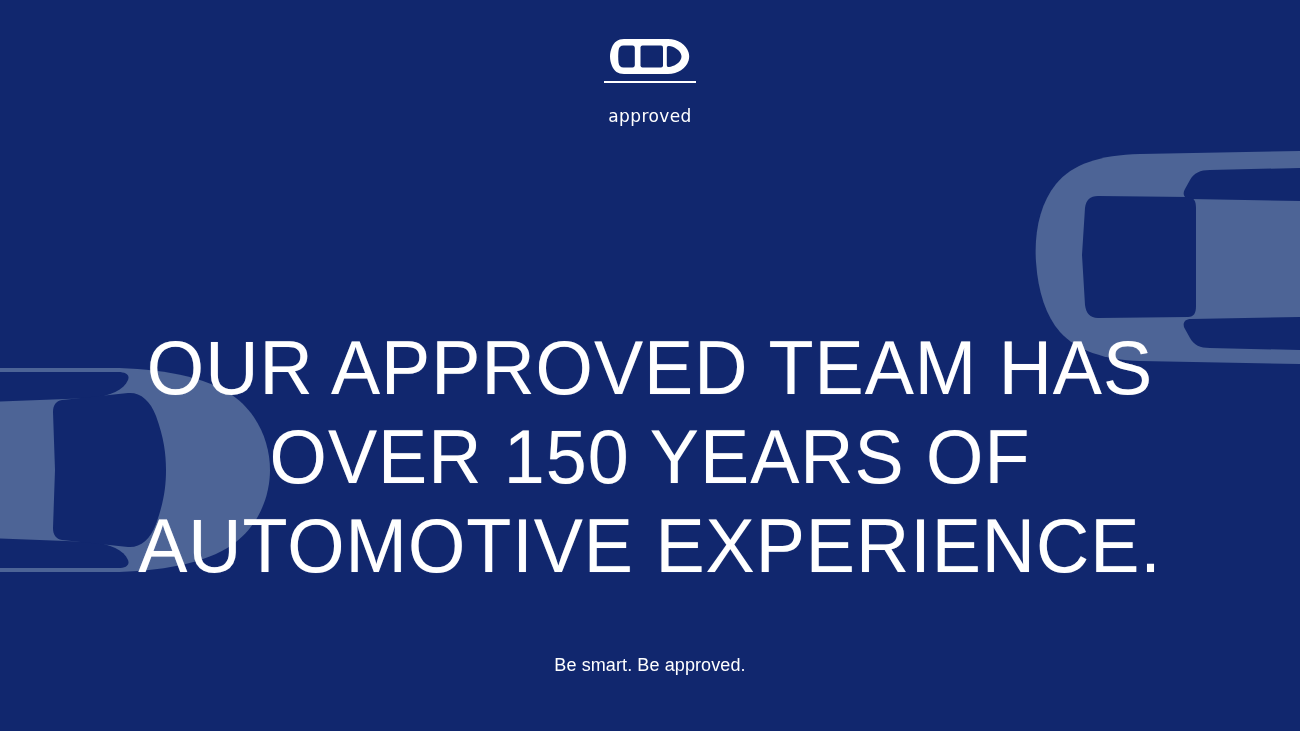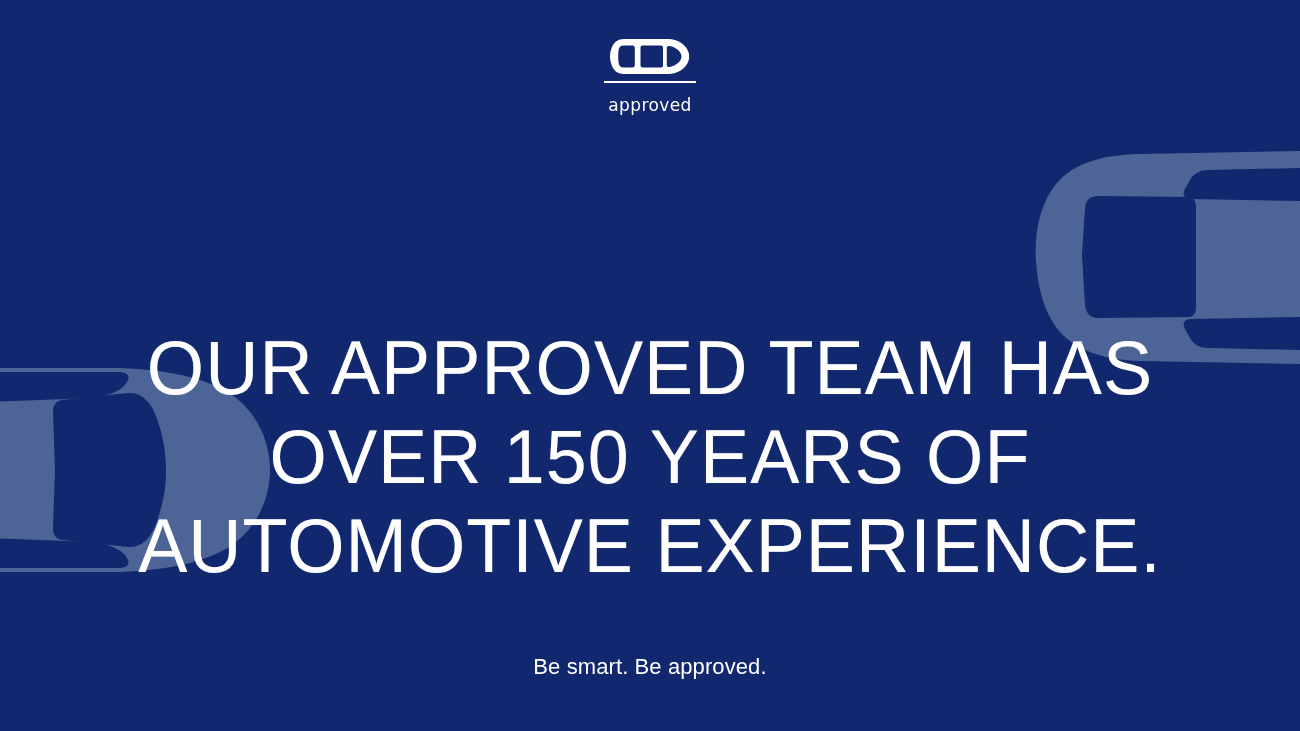"approved" .logo-word { margin-top: 14px -> 25px }
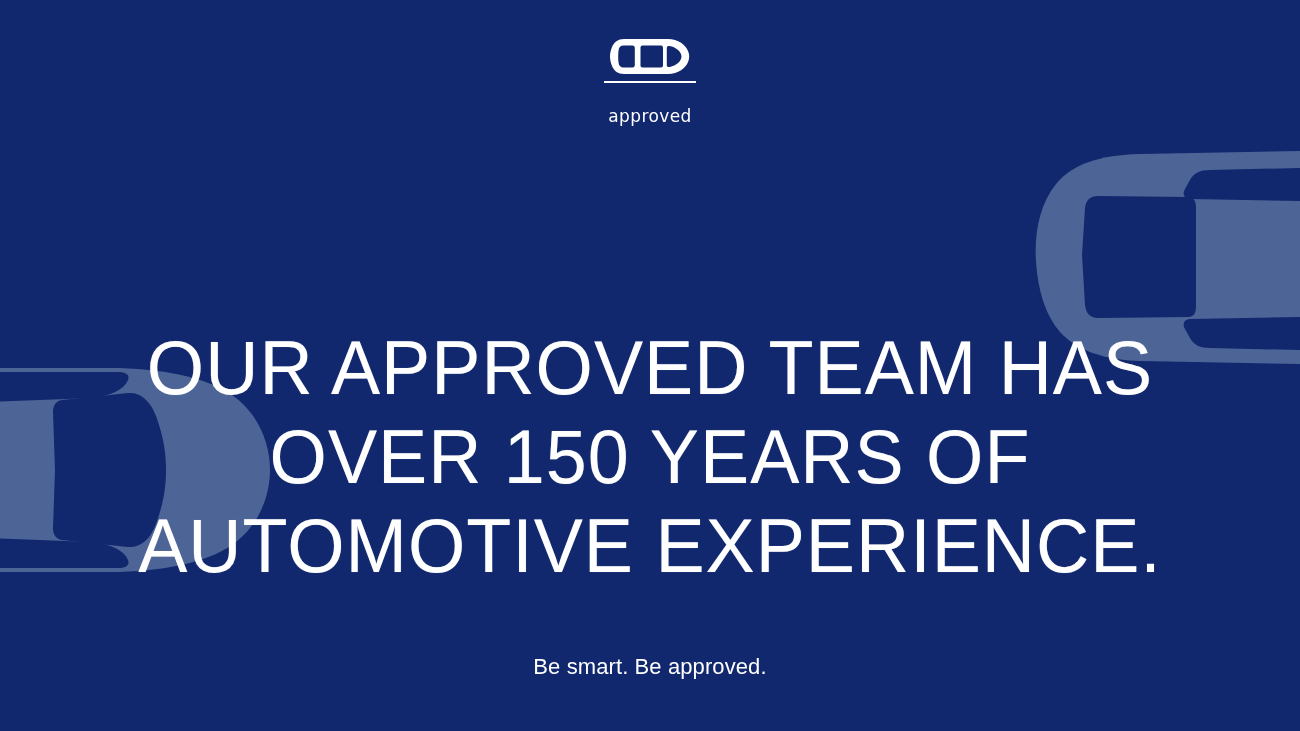"Be smart. Be approved." .tagline { font-size: 22px -> 18px }
